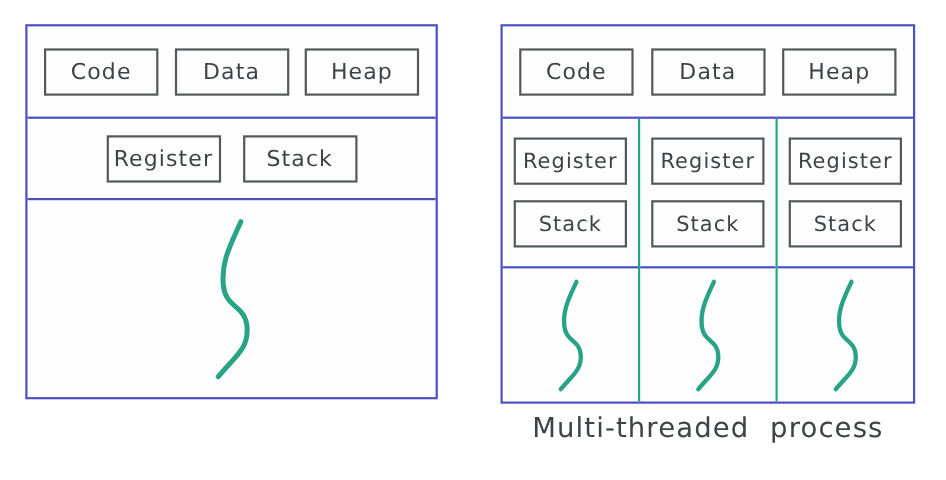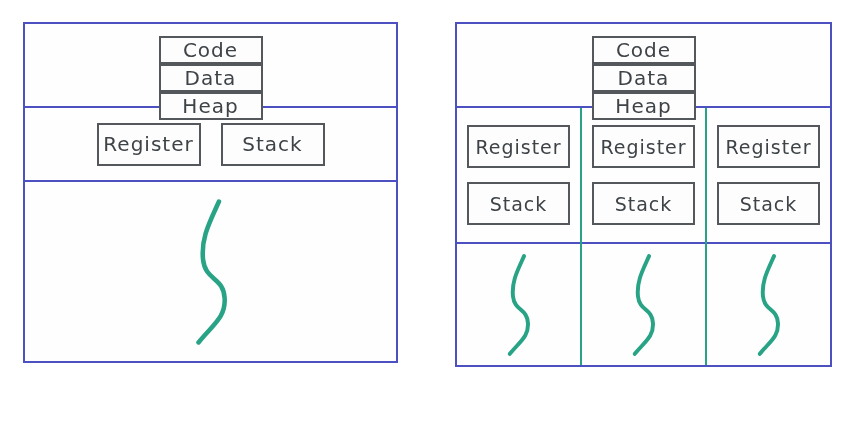"Code" .mem-row { flex-direction: column -> none; padding: 12px 15px -> 0 15px }
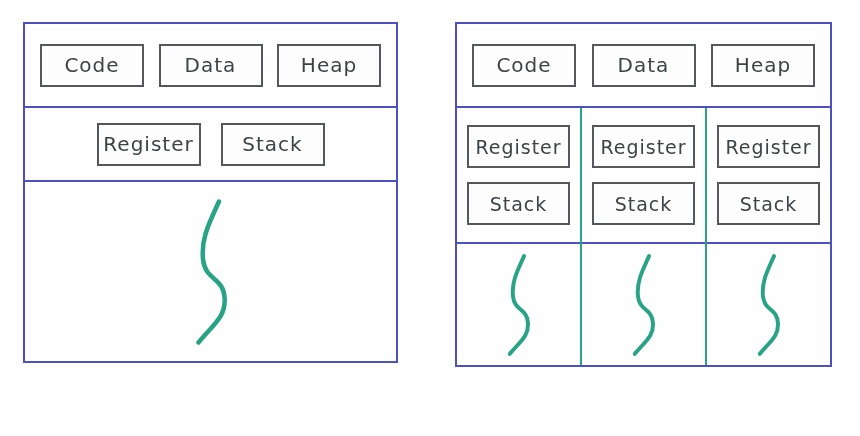"Multi-threaded process" div.caption { html: none -> <div>Multi-threaded process</div> }
